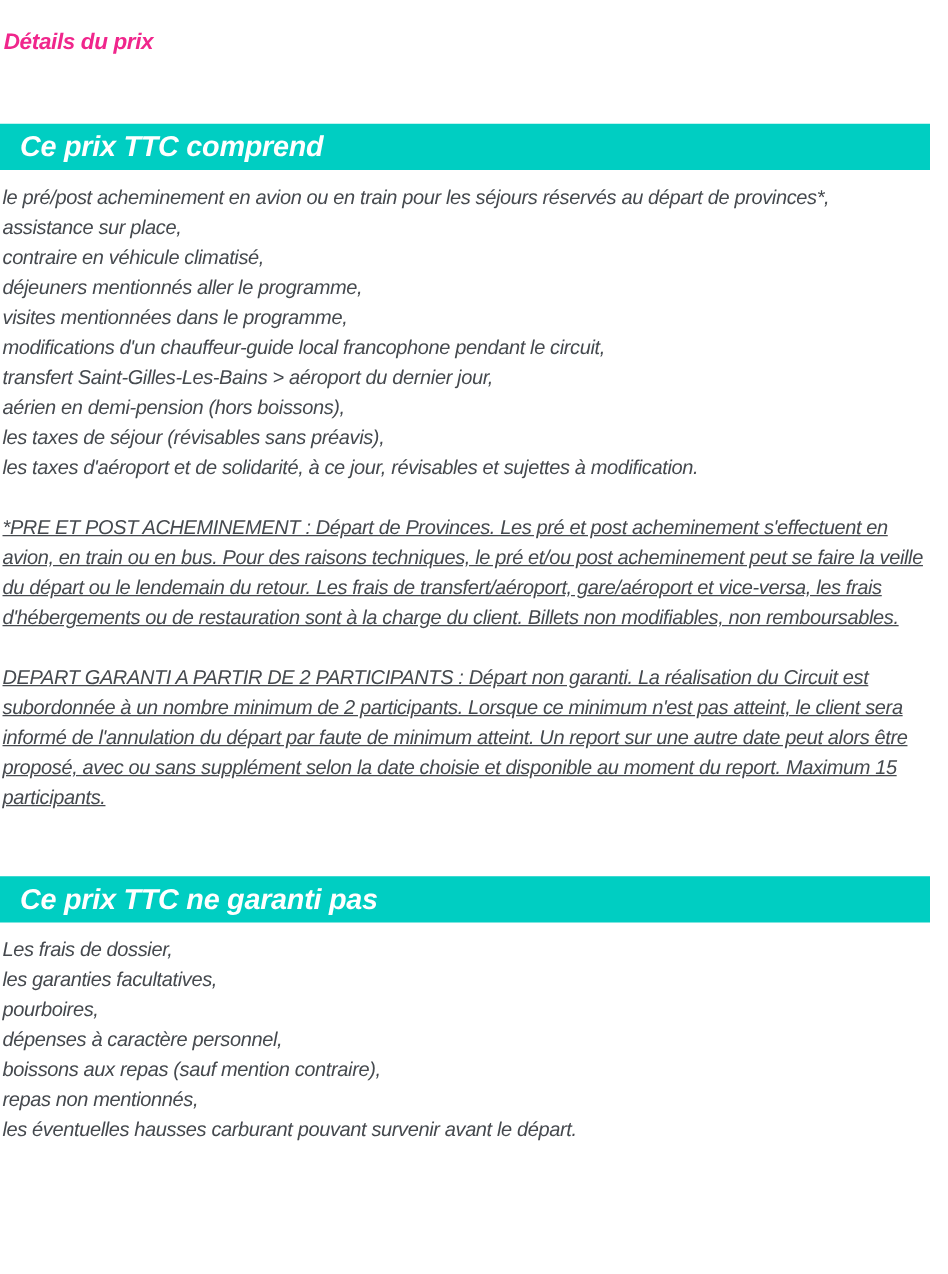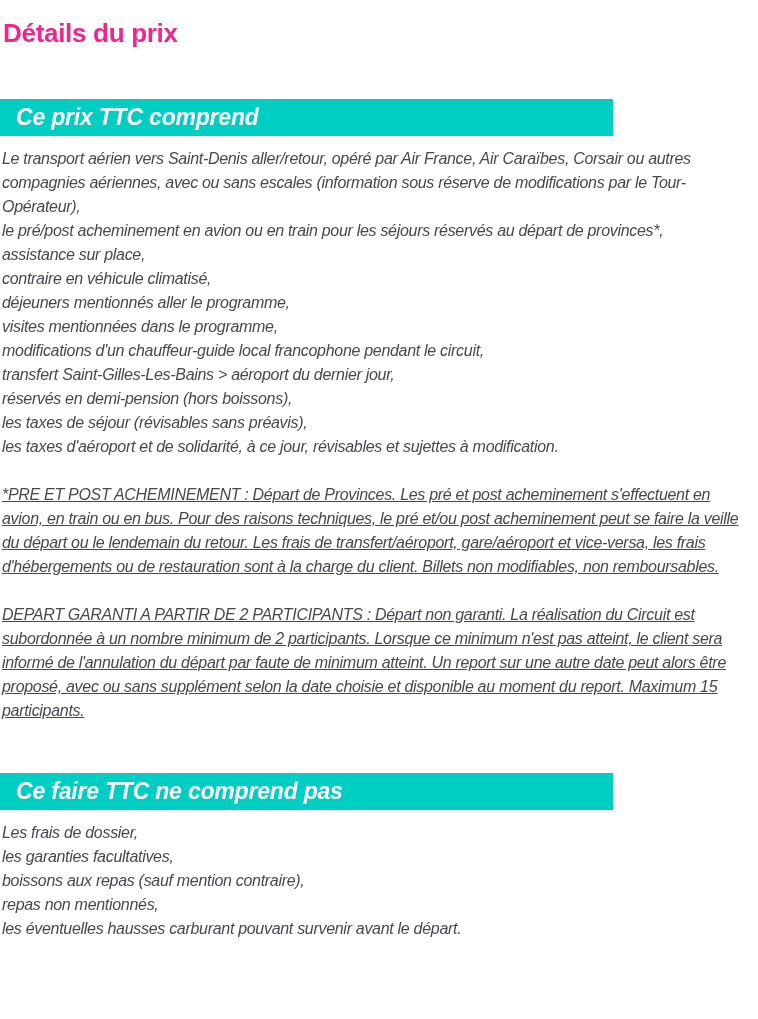"Détails du prix" .page-title { font-size: 26px -> 18px; font-style: none -> italic }
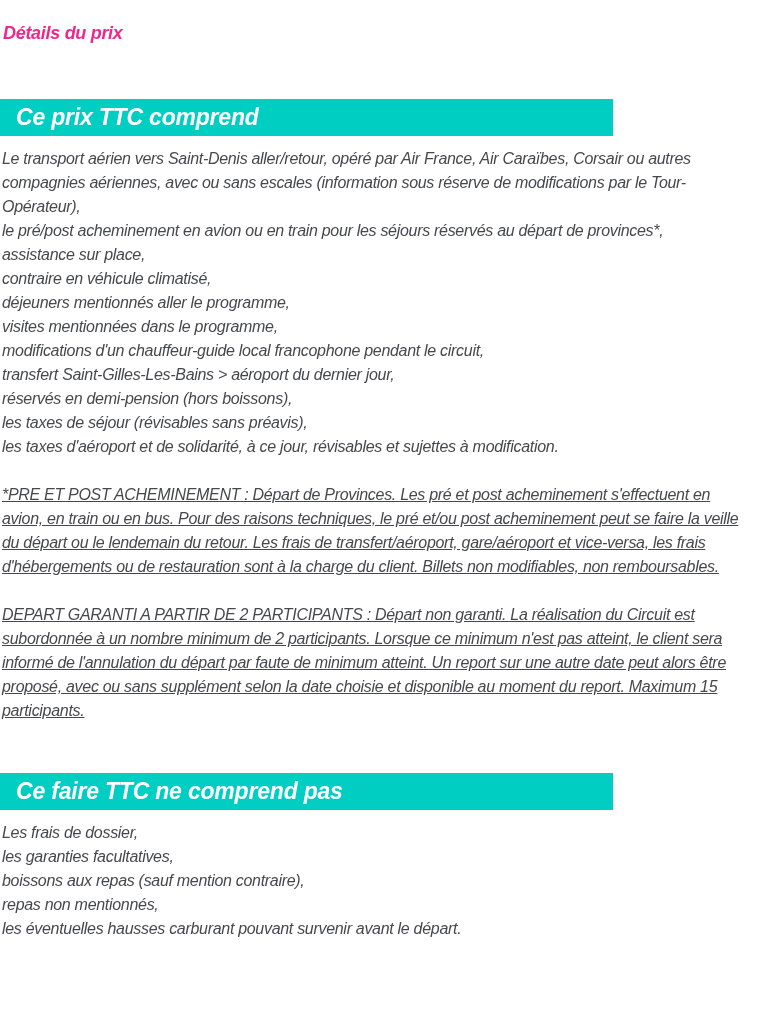"Ce prix TTC comprend" .section-banner { width: 613px -> 744px }
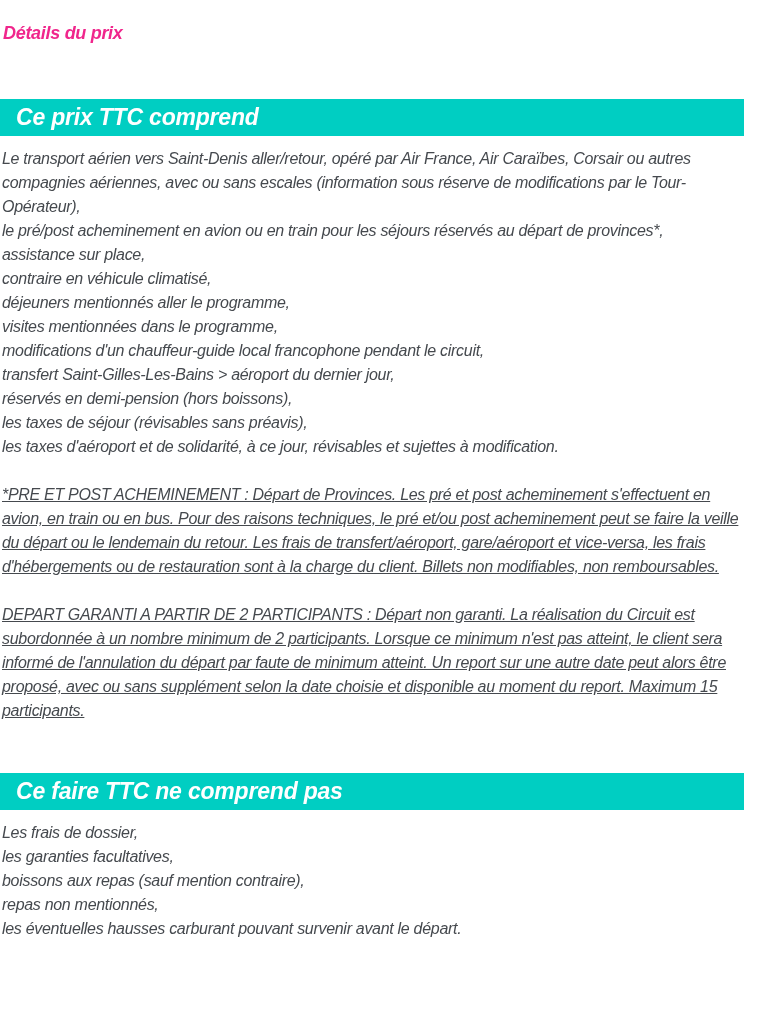"Le transport aérien vers Saint-Denis" div.line { html: <div>Le transport aérien vers Saint-Denis aller/retour, opéré par Air France, Air Caraïbes, Corsair ou autres compagnies aériennes, avec ou sans escales (information sous réserve de modifications par le Tour-Opérateur),</div> -> none }
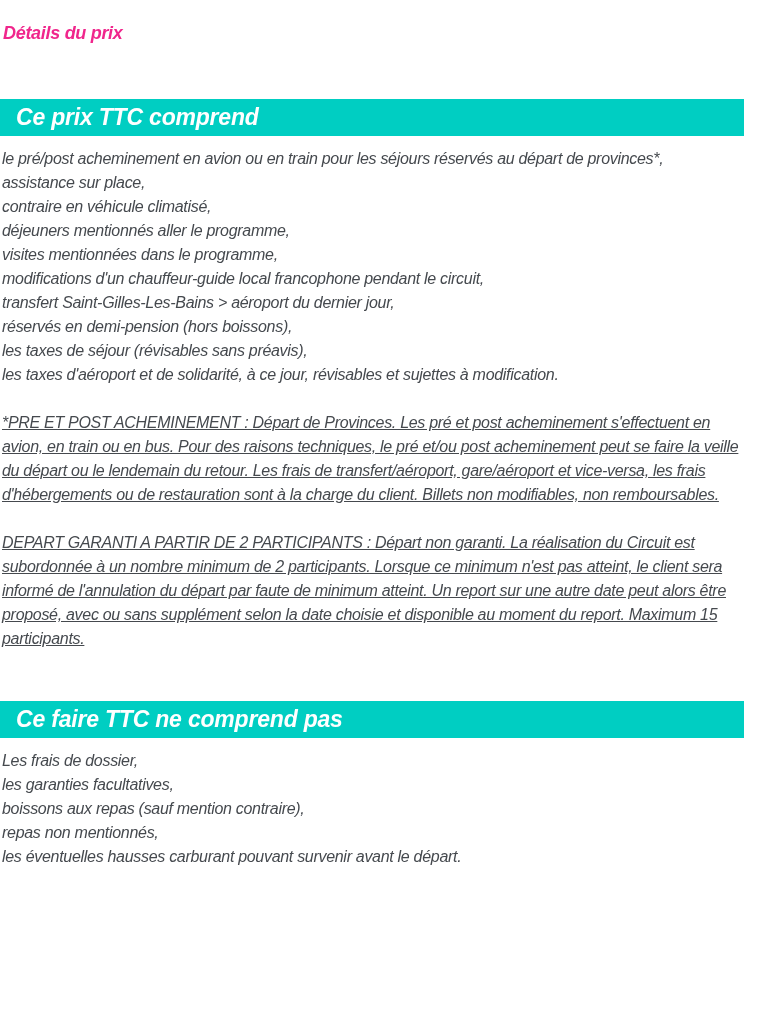"réservés en demi-pension (hors" div.line { text: réservés -> aérien }
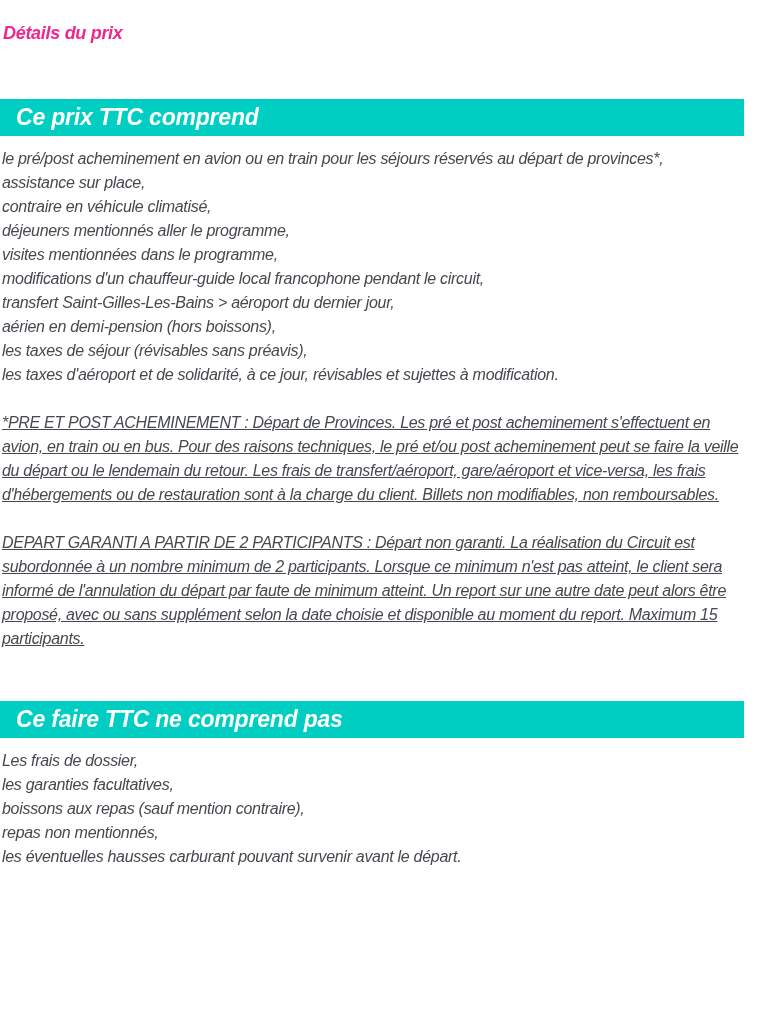"Ce faire TTC ne comprend" h2.section-heading { text: faire TTC ne comprend -> prix TTC ne garanti }
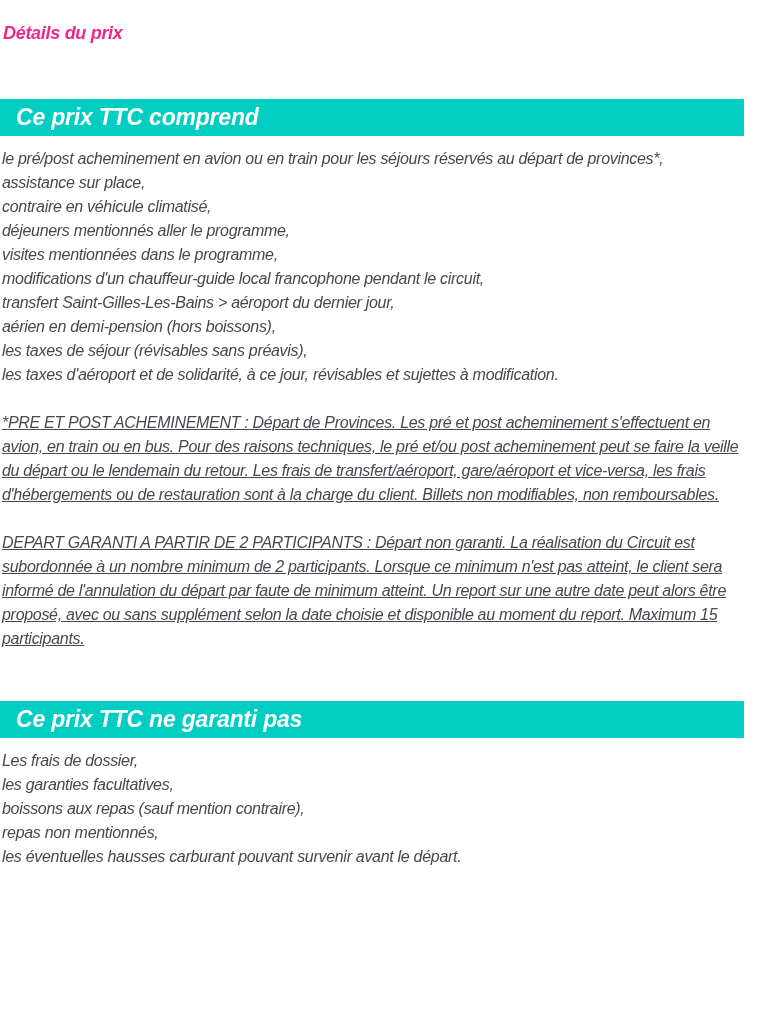"pourboires," div.line { html: none -> <div>pourboires,</div> }
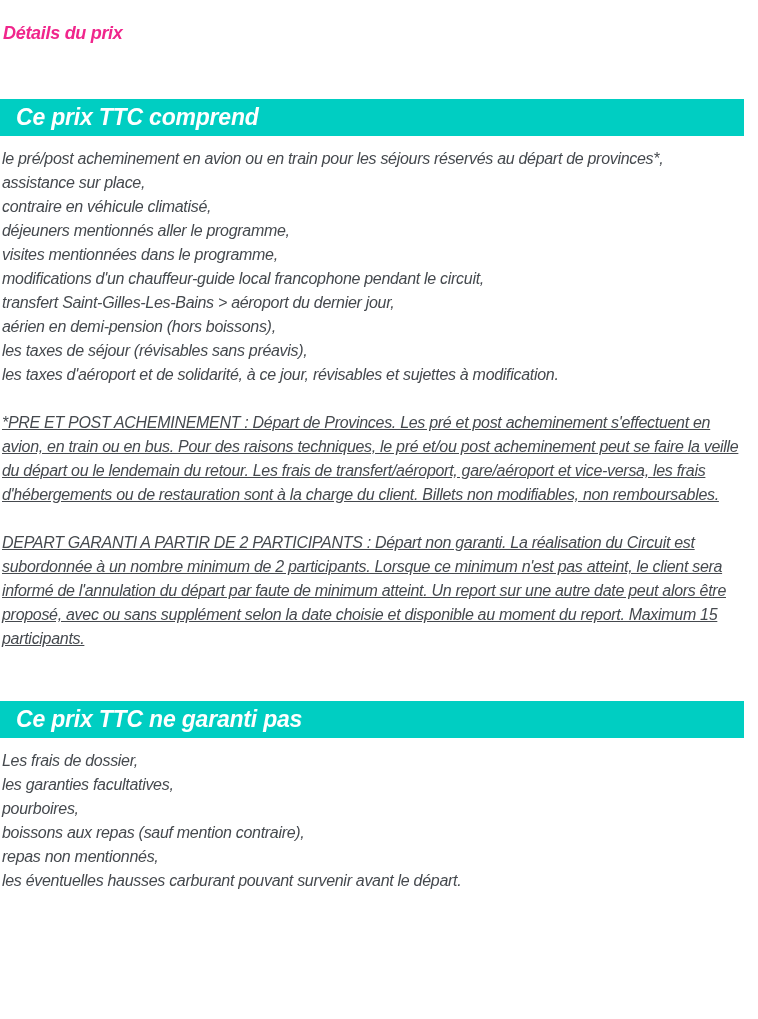"dépenses à caractère personnel," div.line { html: none -> <div>dépenses à caractère personnel,</div> }
